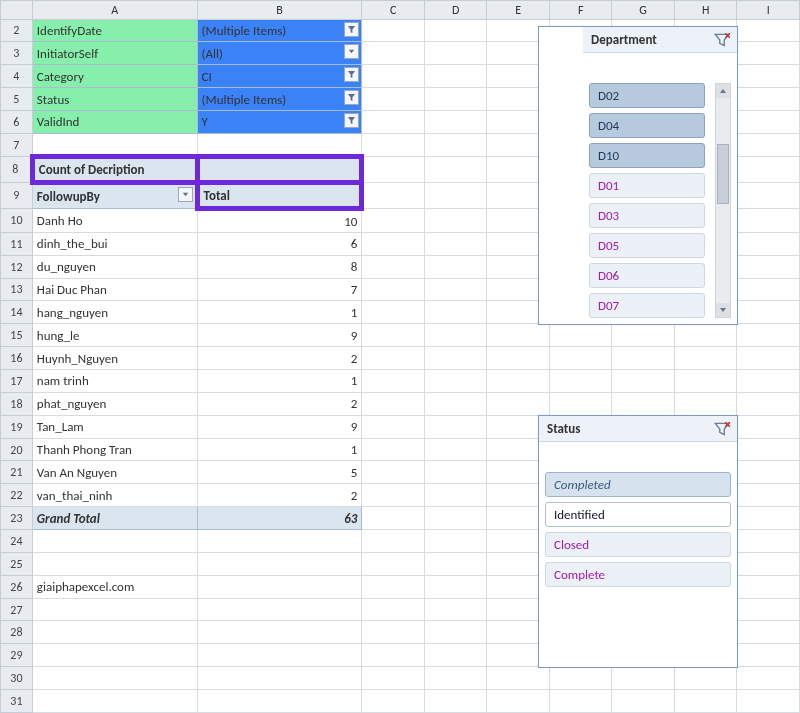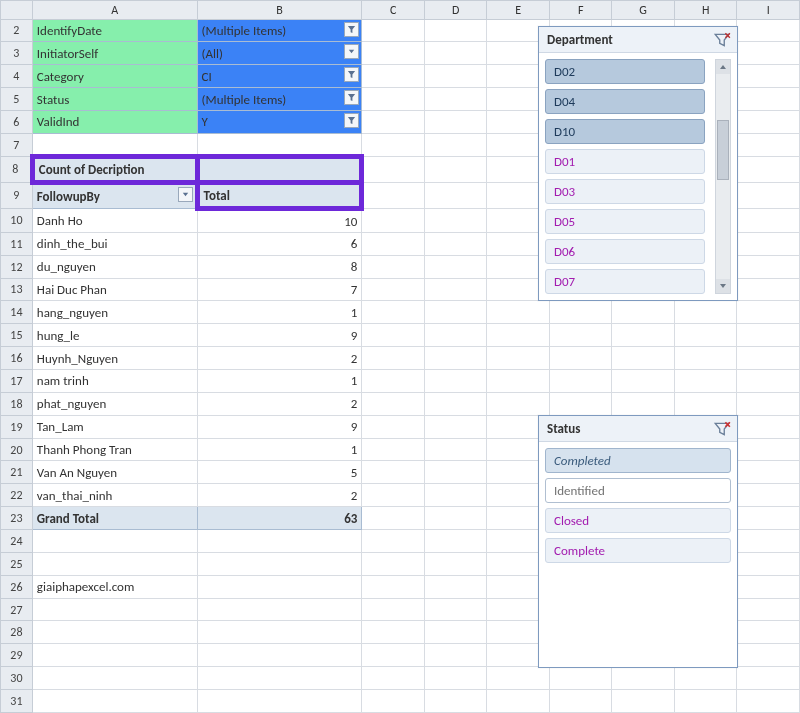"Department" div.slicer { padding-left: none -> 44px }
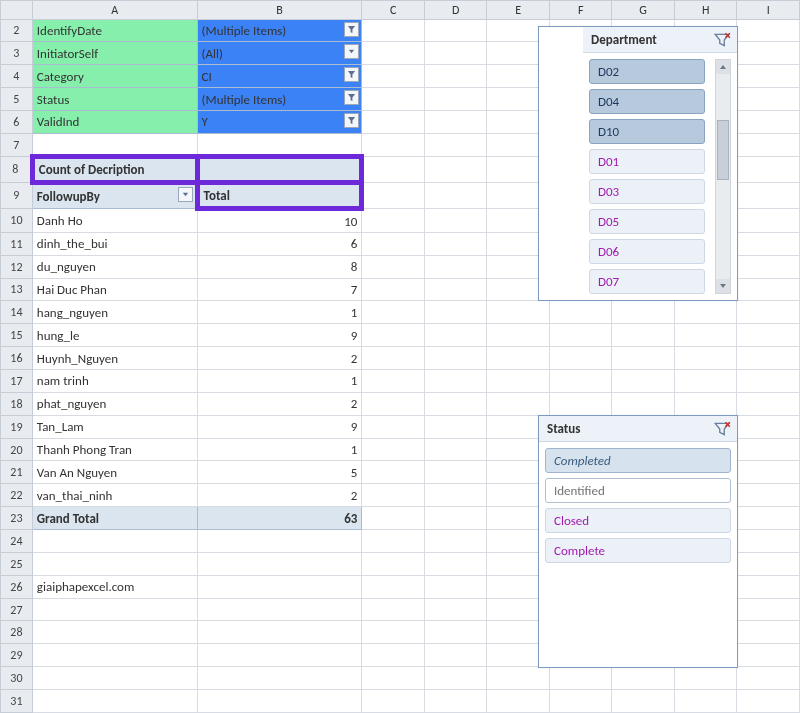"D02" .slicer-body { margin-top: none -> 24px }
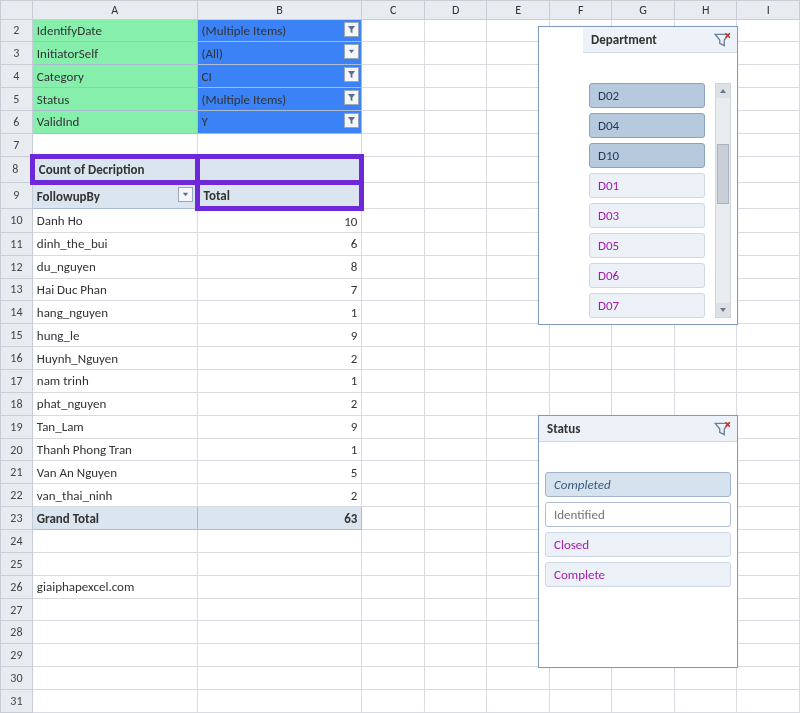"Grand Total" .pv-total { font-style: none -> italic }
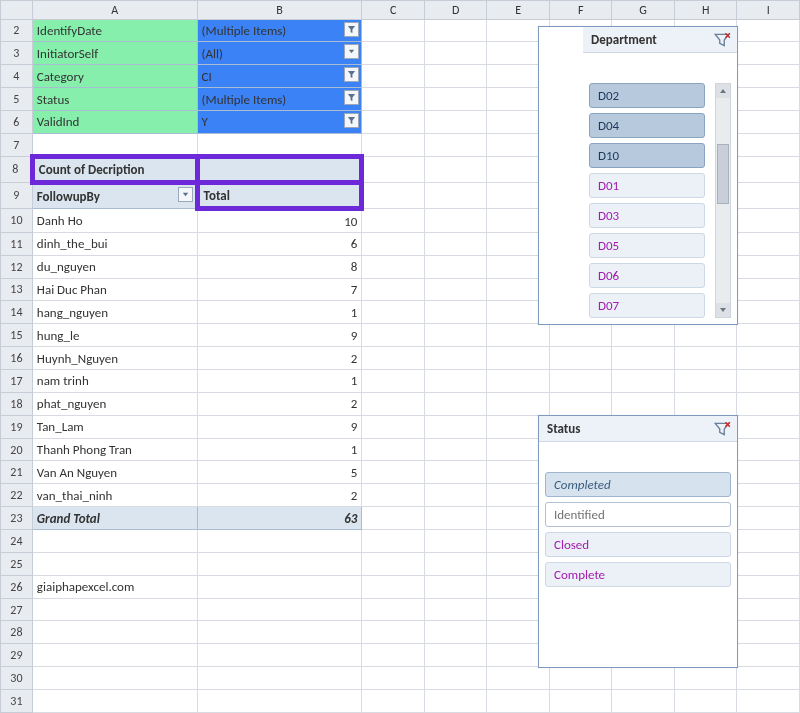"Identified" .slicer-item.white { color: #737373 -> #0f172a }
